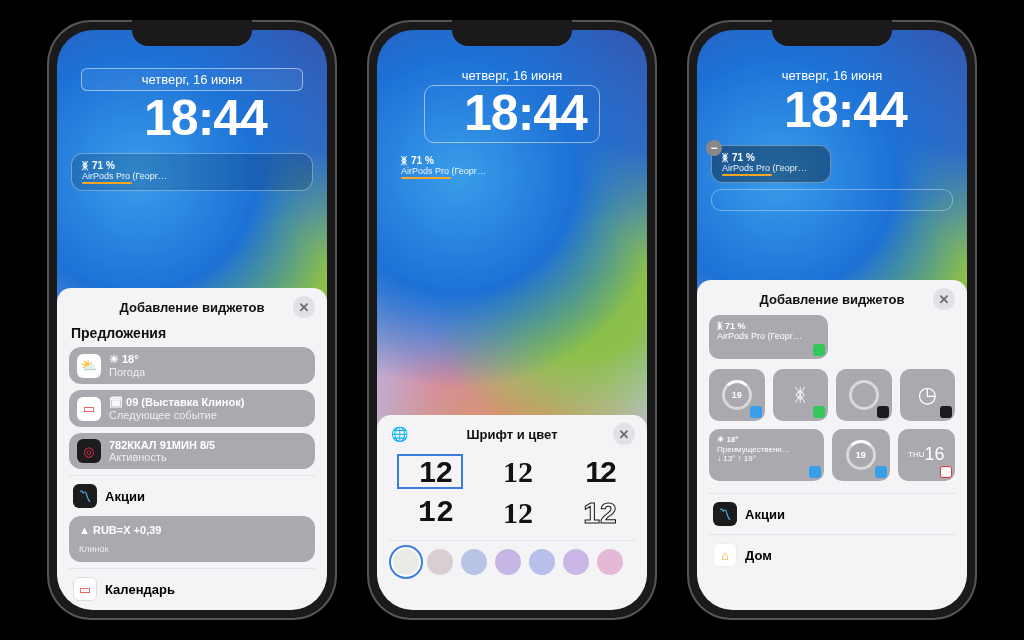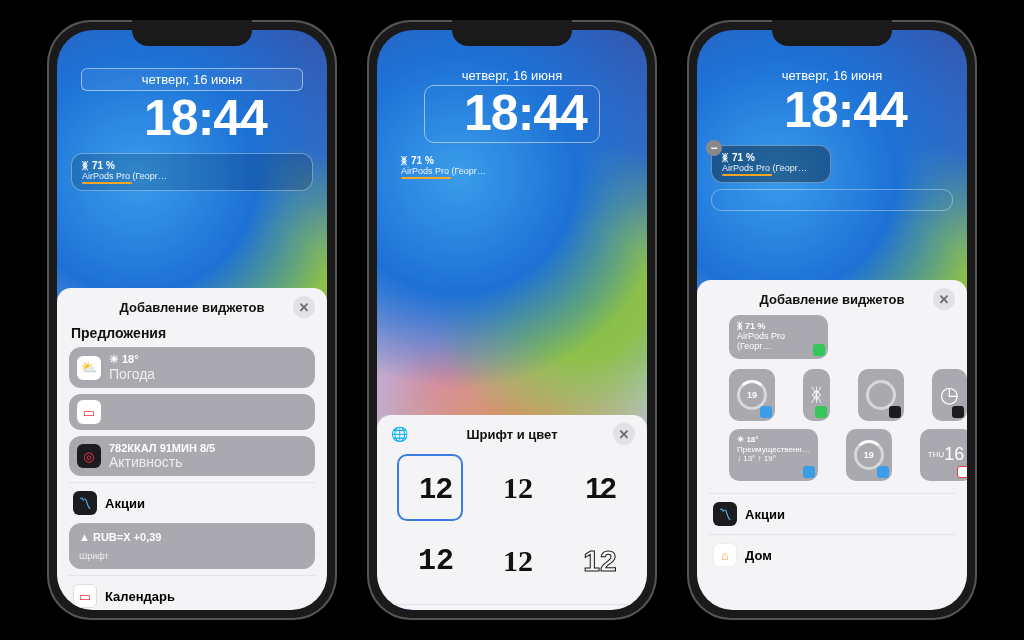"ᛤ 71 %" .wtile { margin-left: 20px -> none }
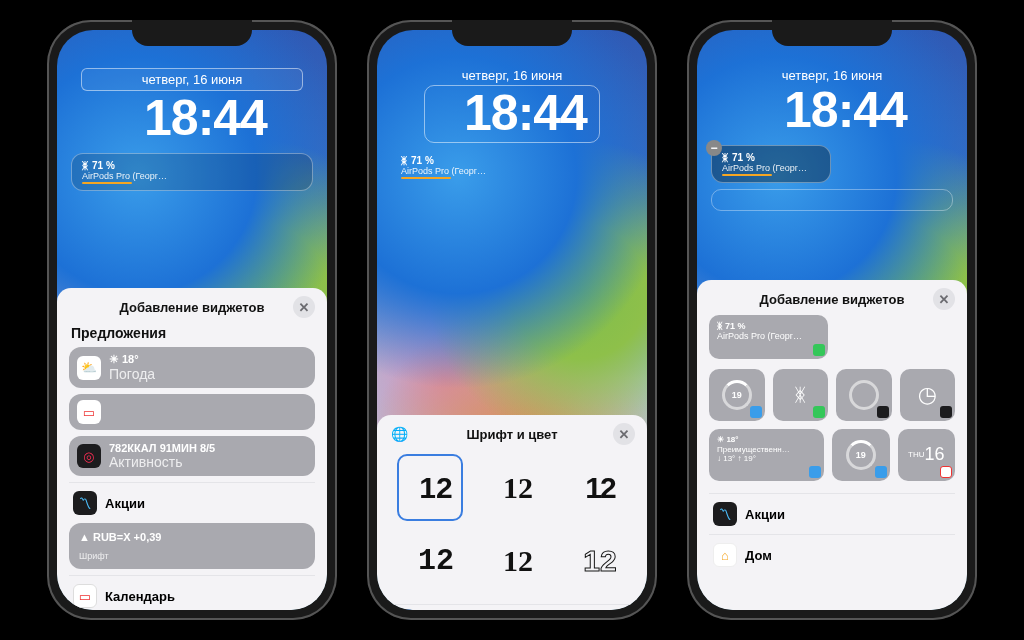"Погода" .sugg-text .t2 { font-size: 14px -> 11px }
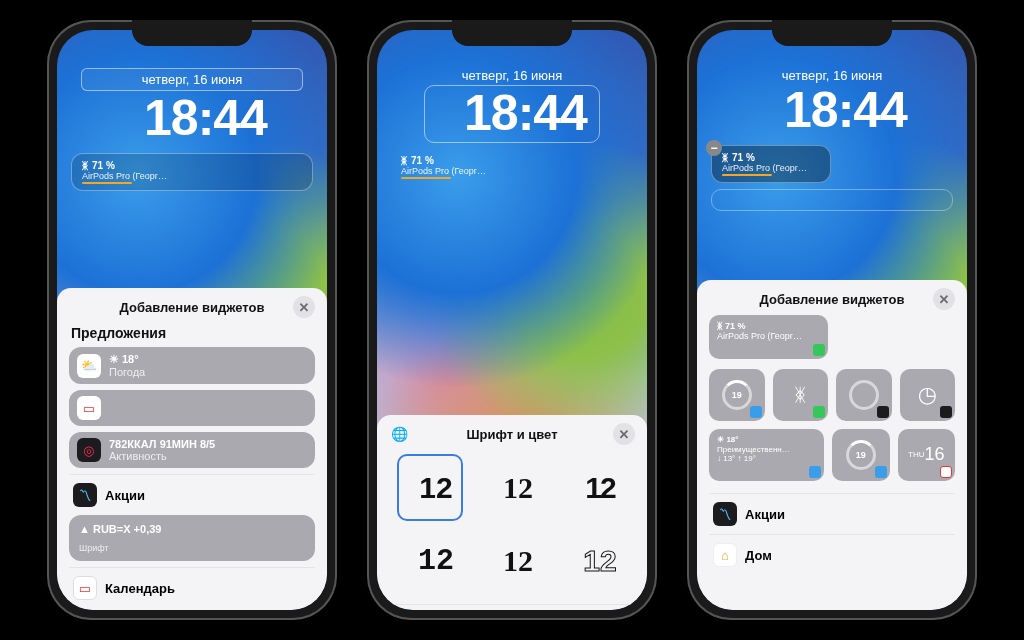"🗓 09 (Выставка Клинок)" div.sugg-text { html: none -> <div> <div>🗓 09 (Выставка Клинок)</div> <div>Следующее событие</div> </div> }
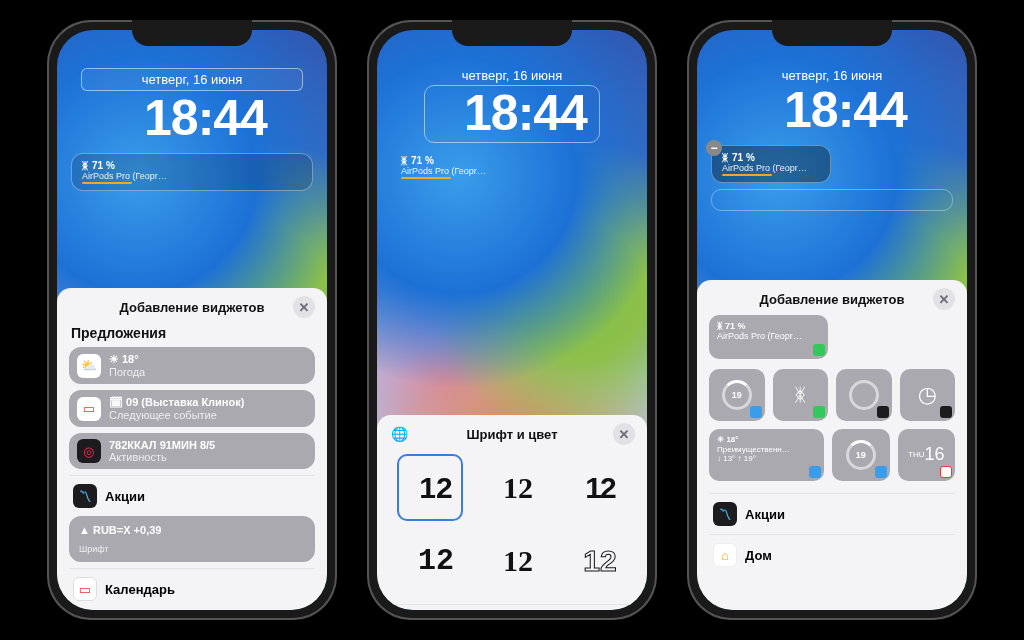"12" .font-cell { border-radius: 10px -> 0; height: 67px -> 35px }
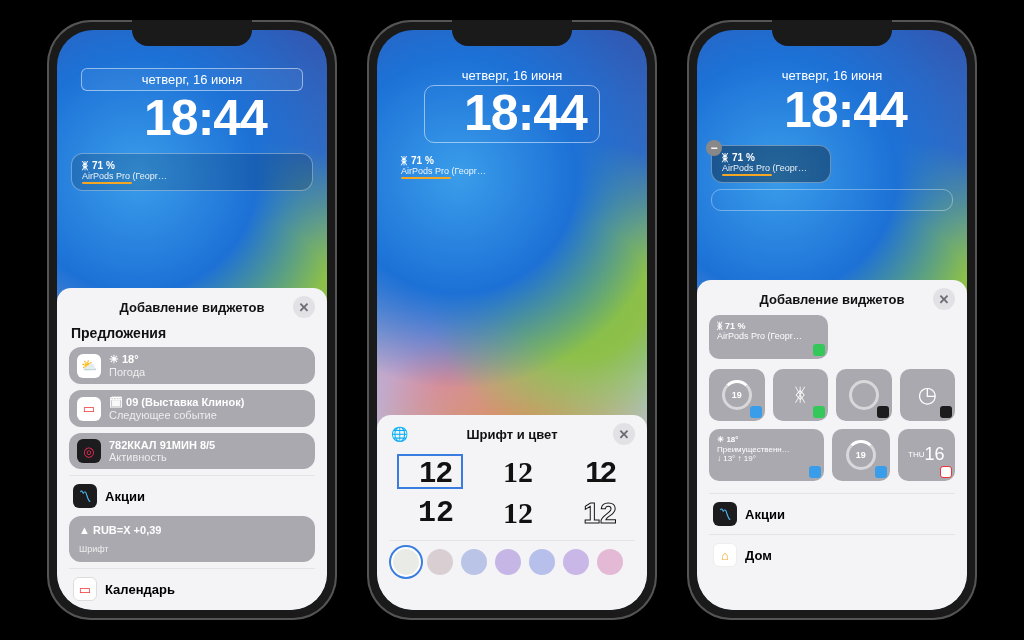"Шрифт" div.t2 { text: Шрифт -> Клинок }
